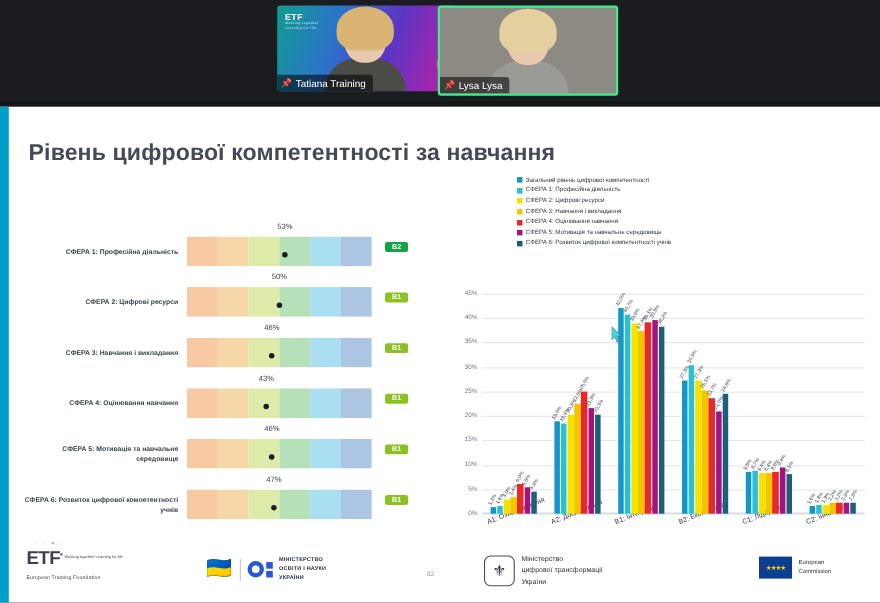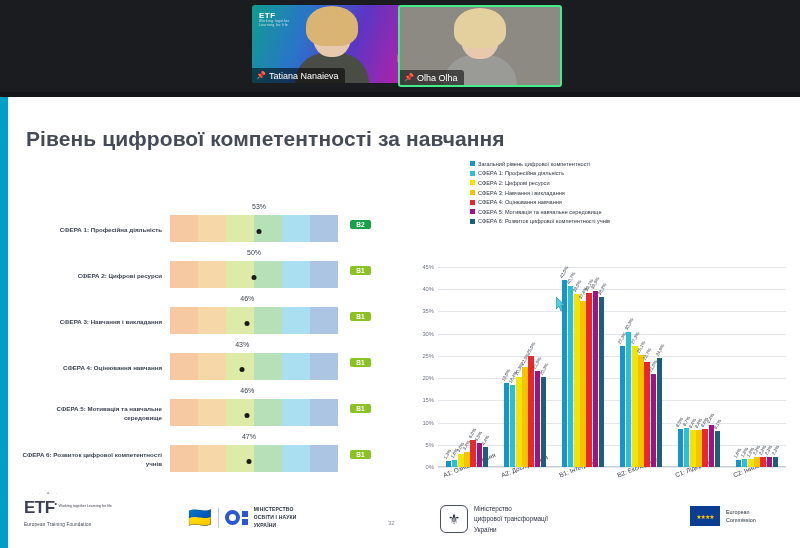"Tatiana Nanaieva" span { text: Nanaieva -> Training }
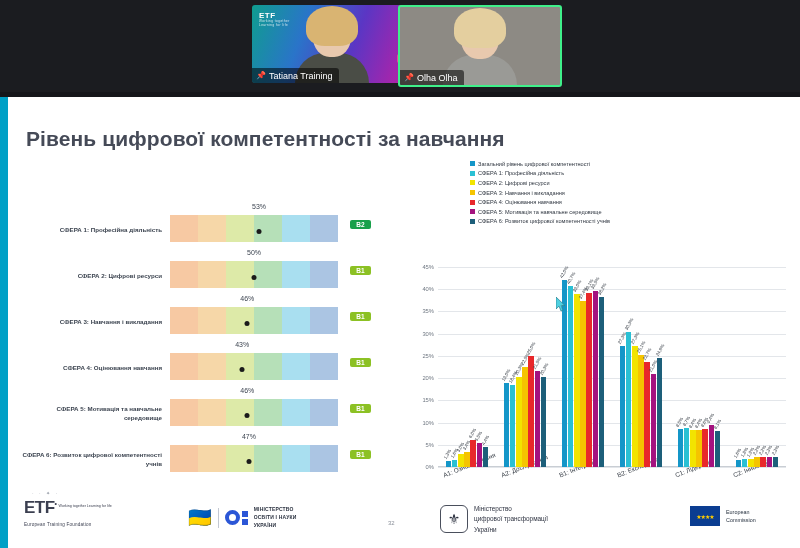"Olha Olha" span { text: Olha Olha -> Lysa Lysa }
